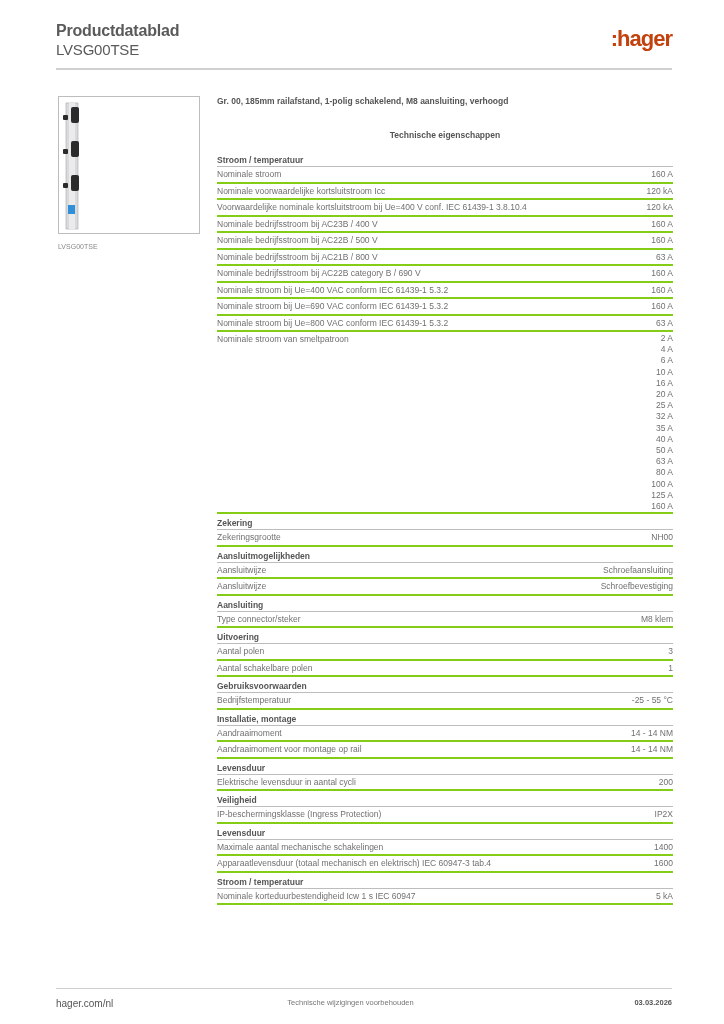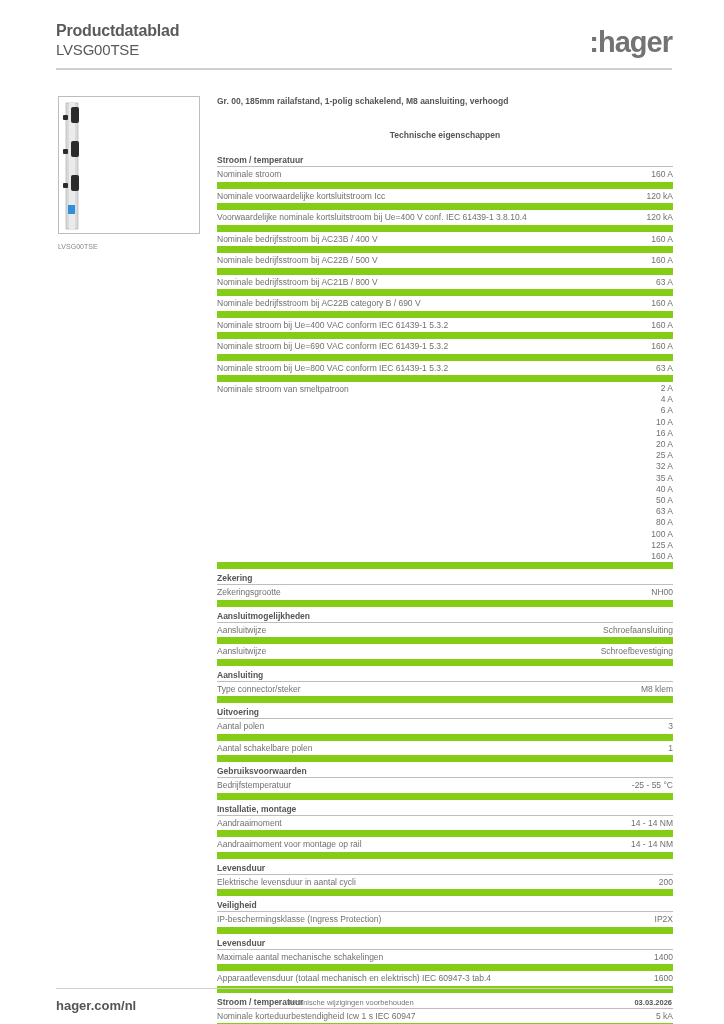":hager" .logo { color: #737373 -> #c2410c; font-size: 29px -> 22px }
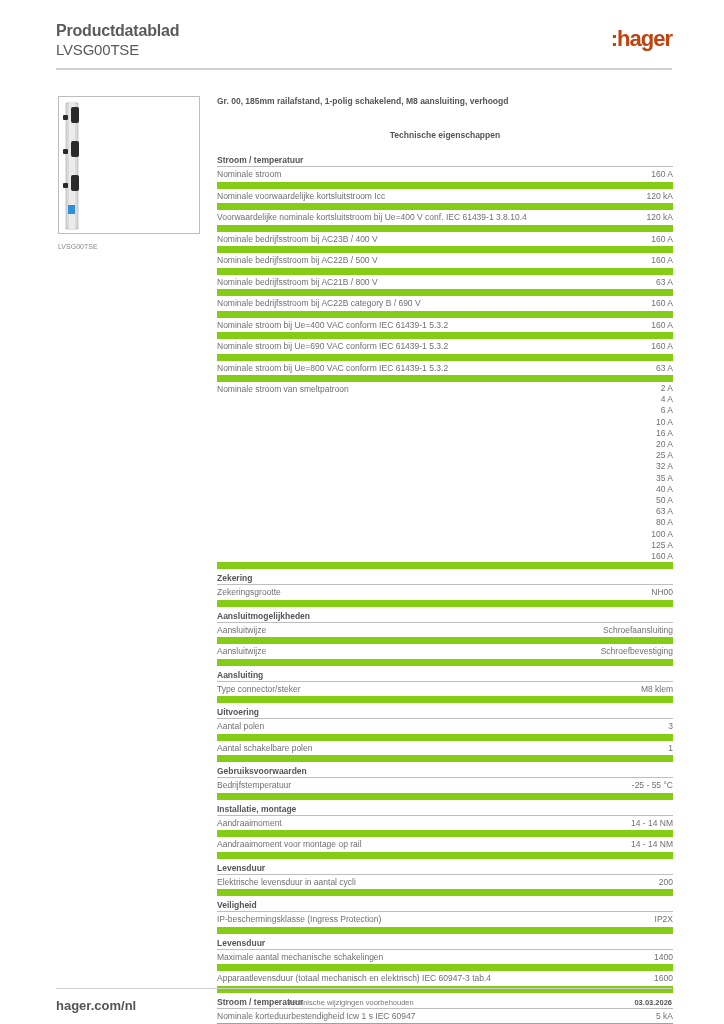"Nominale stroom" .row { border-bottom: 7px solid #84cc16 -> 2px solid #84cc16 }
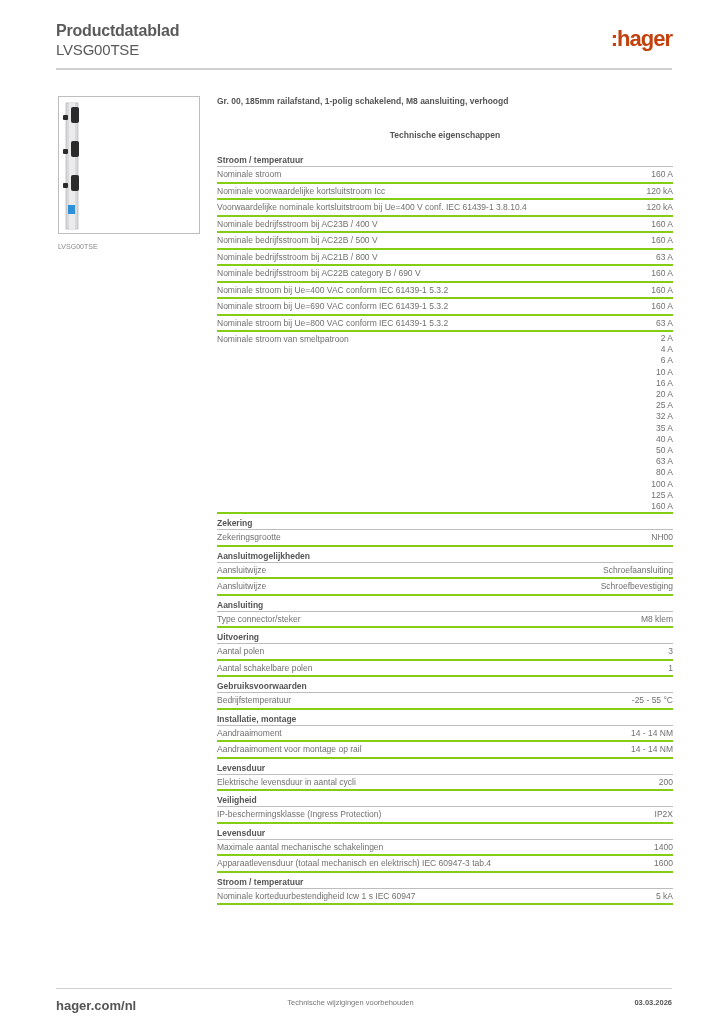"hager.com/nl" .footer-left { font-size: 13px -> 10px; font-weight: bold -> normal }
